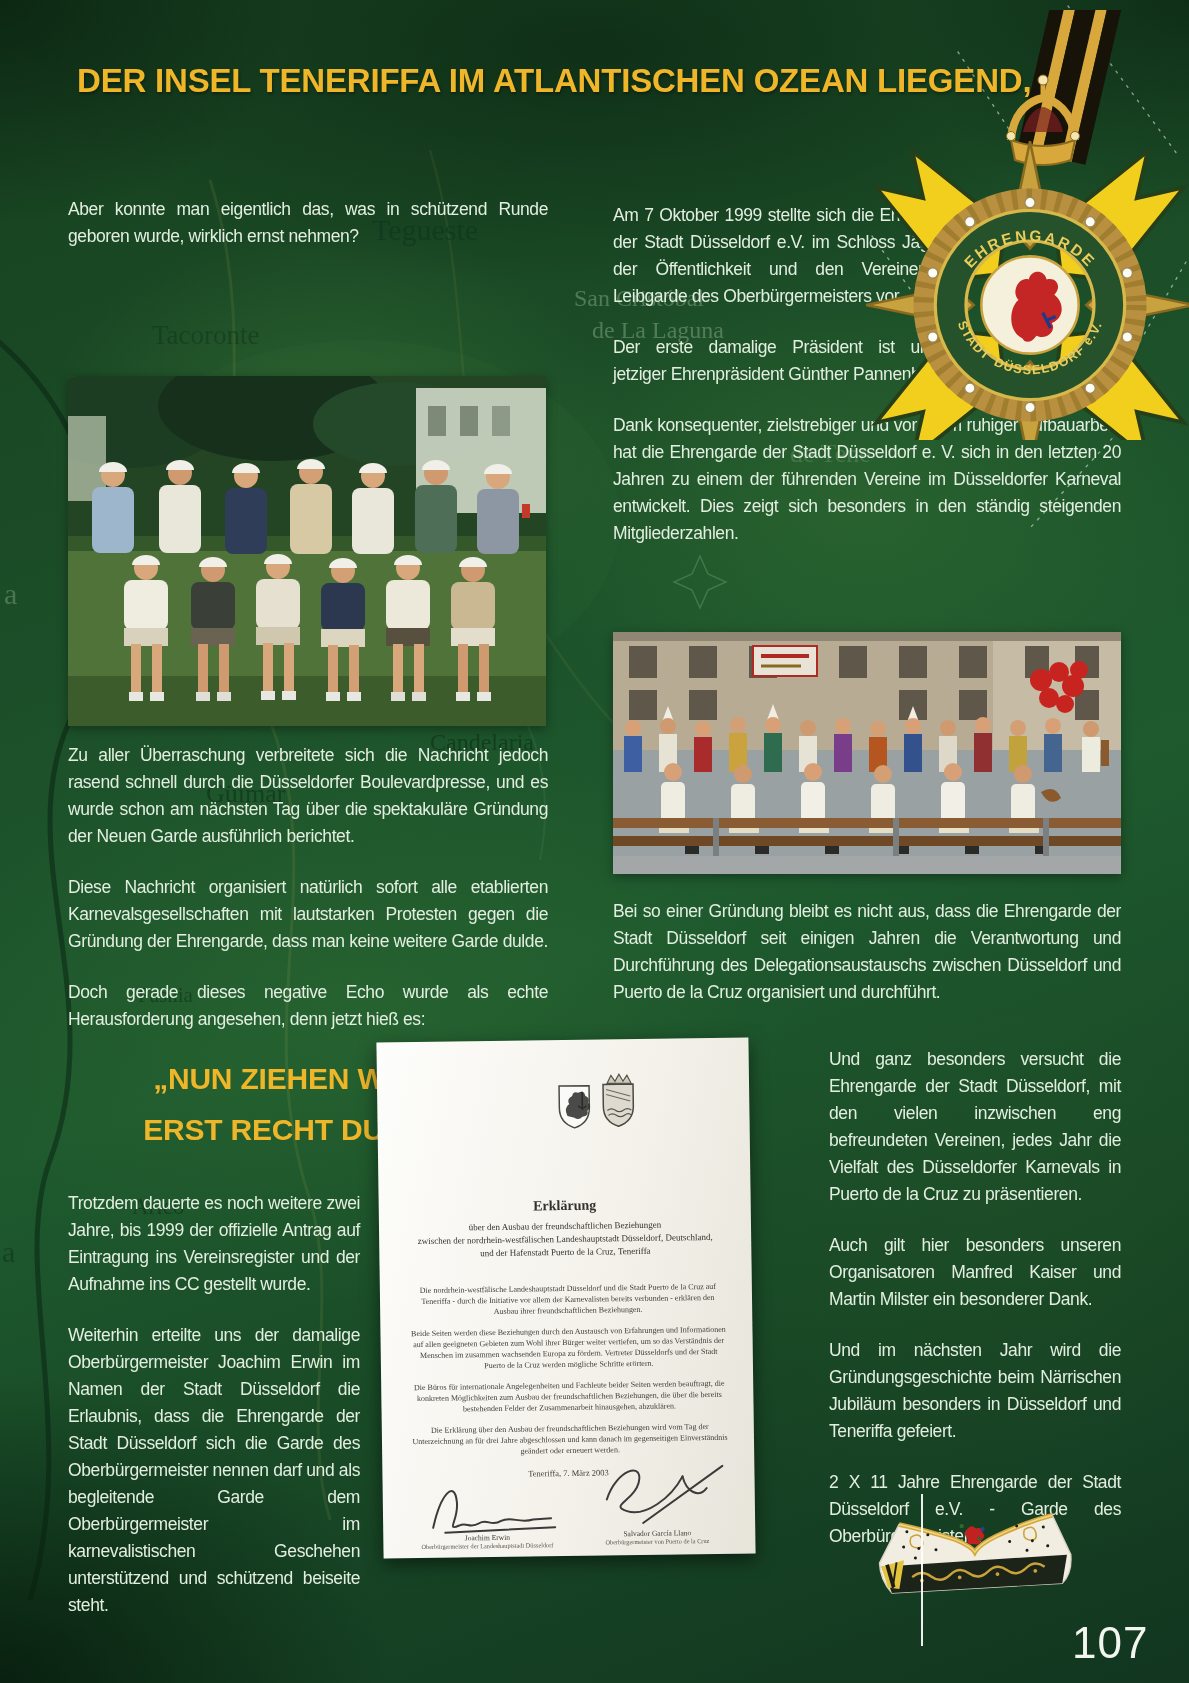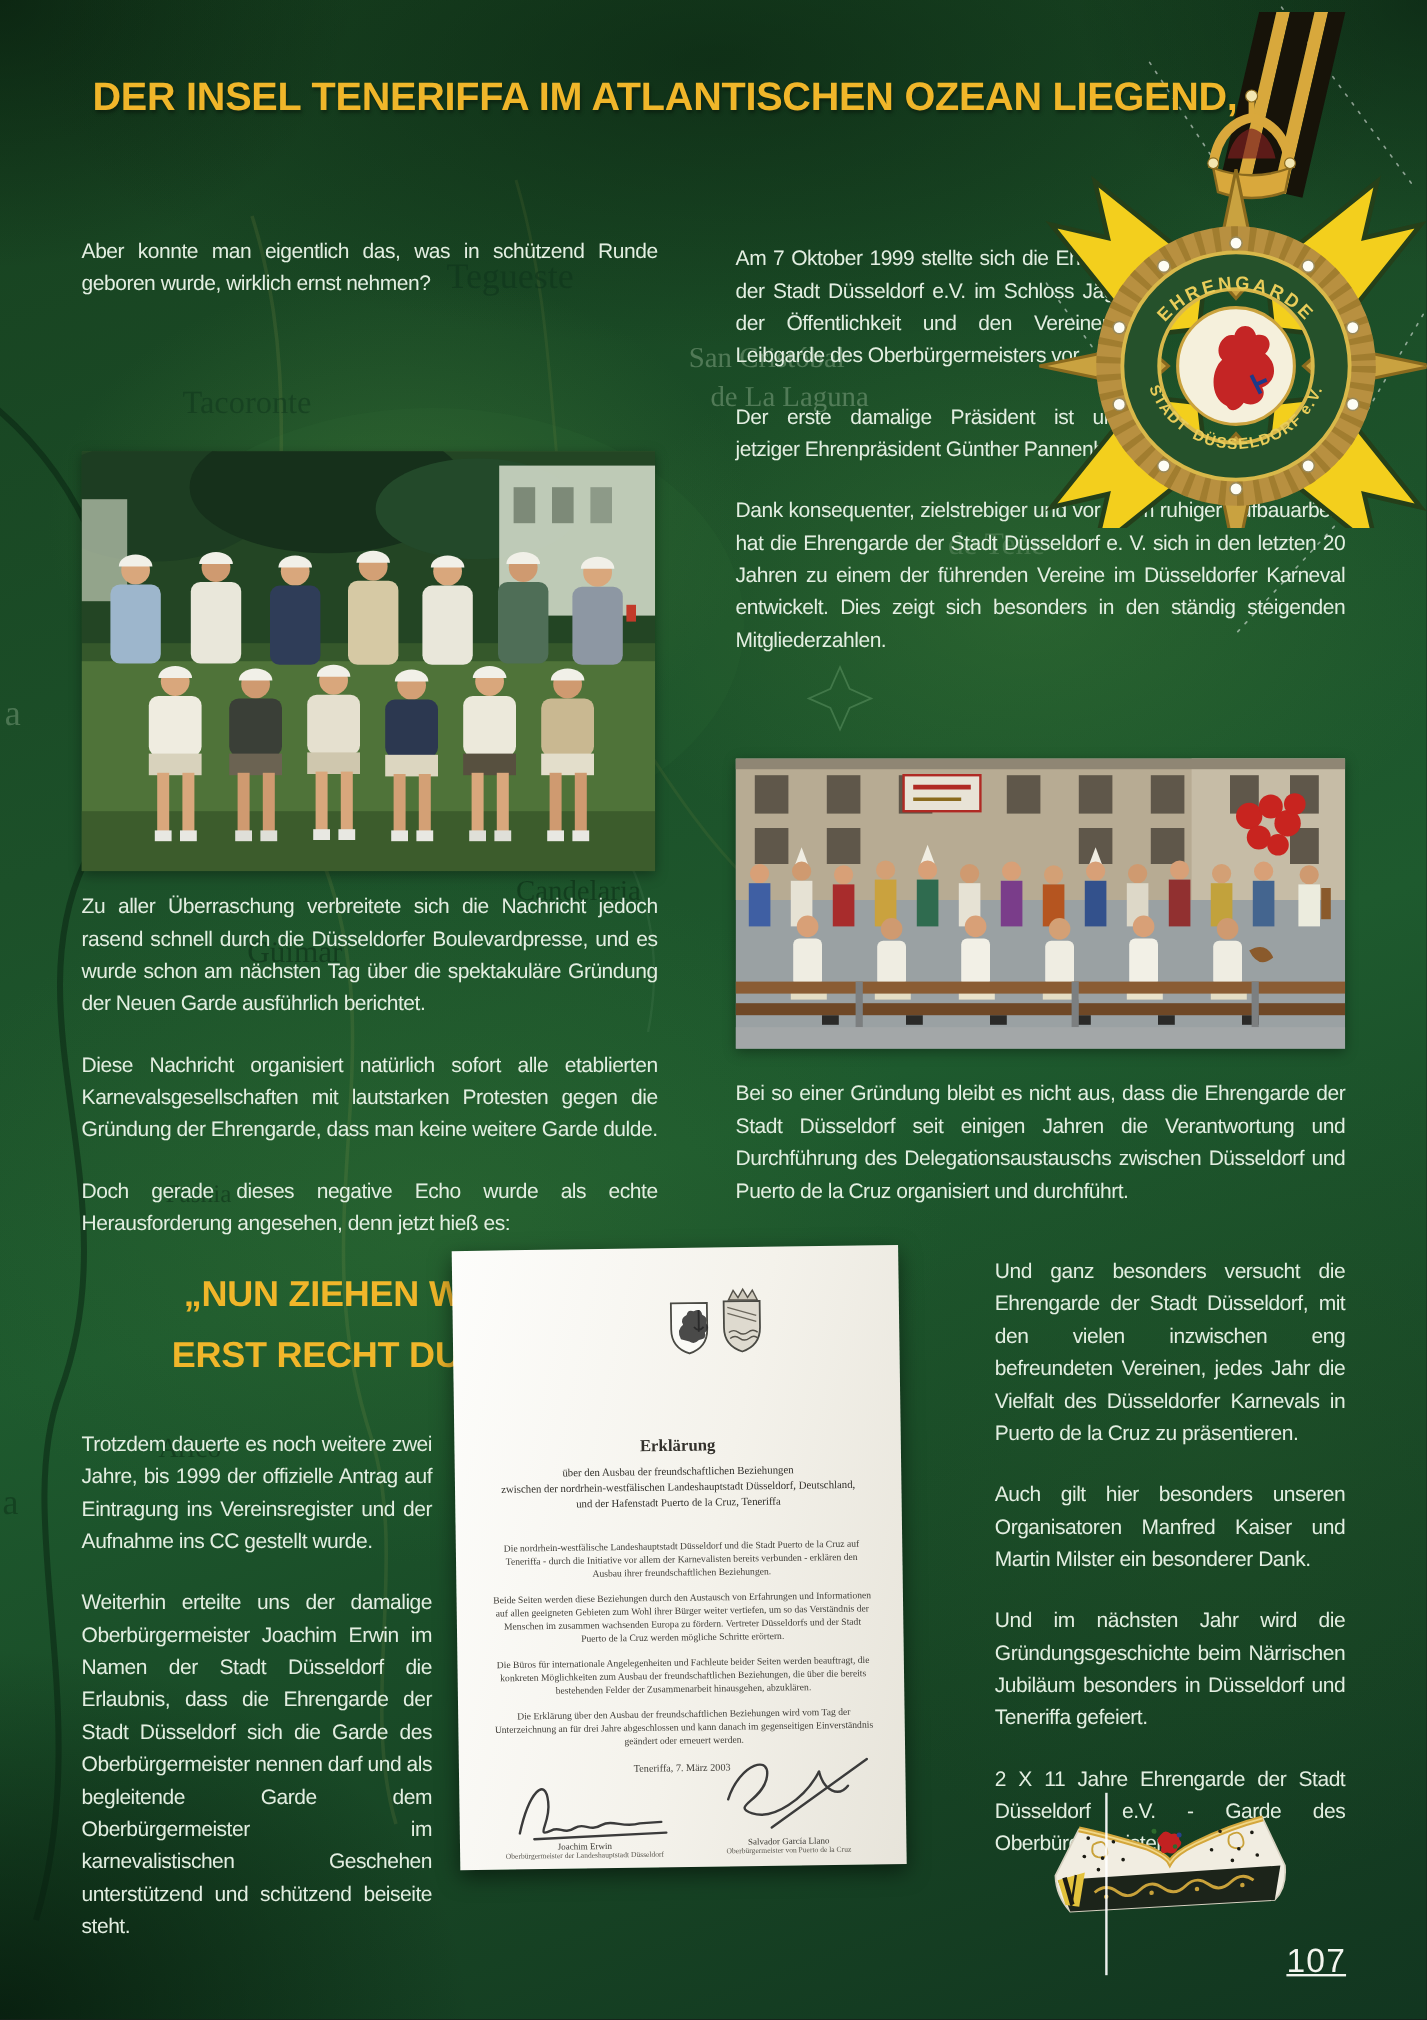"107" .pagenum { font-size: 28px -> 44px; text-decoration: underline -> none }
